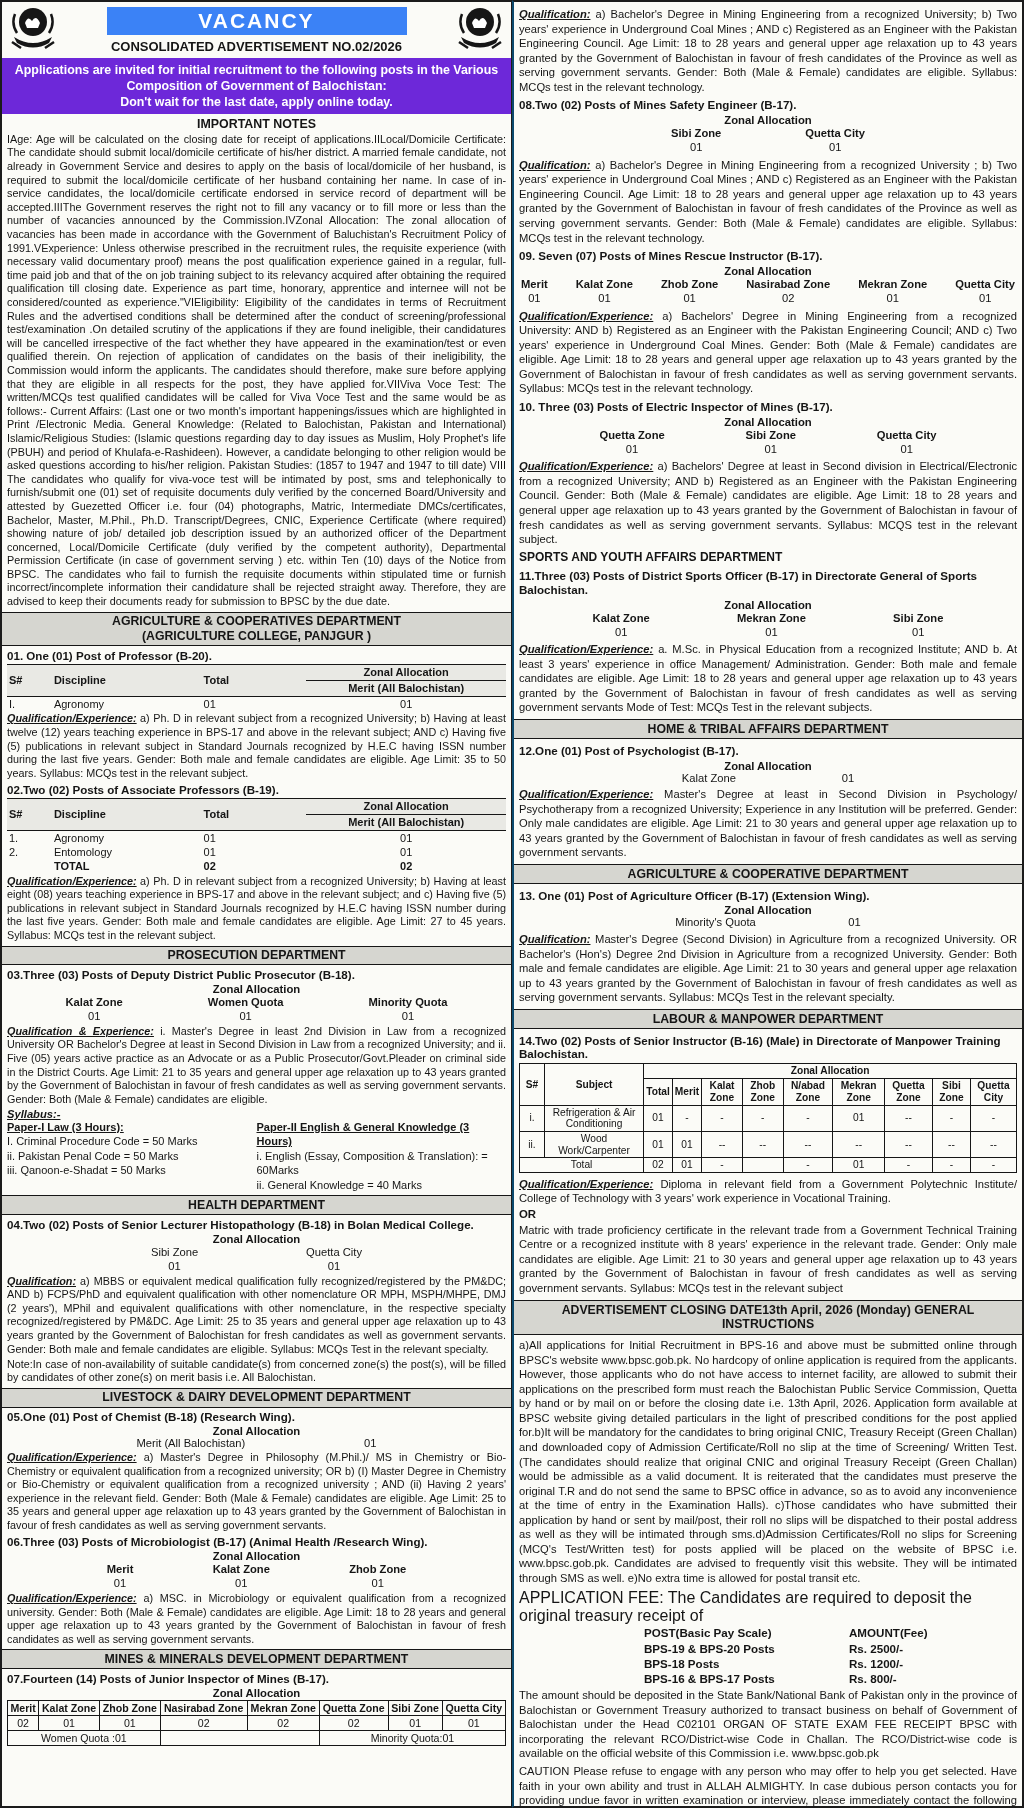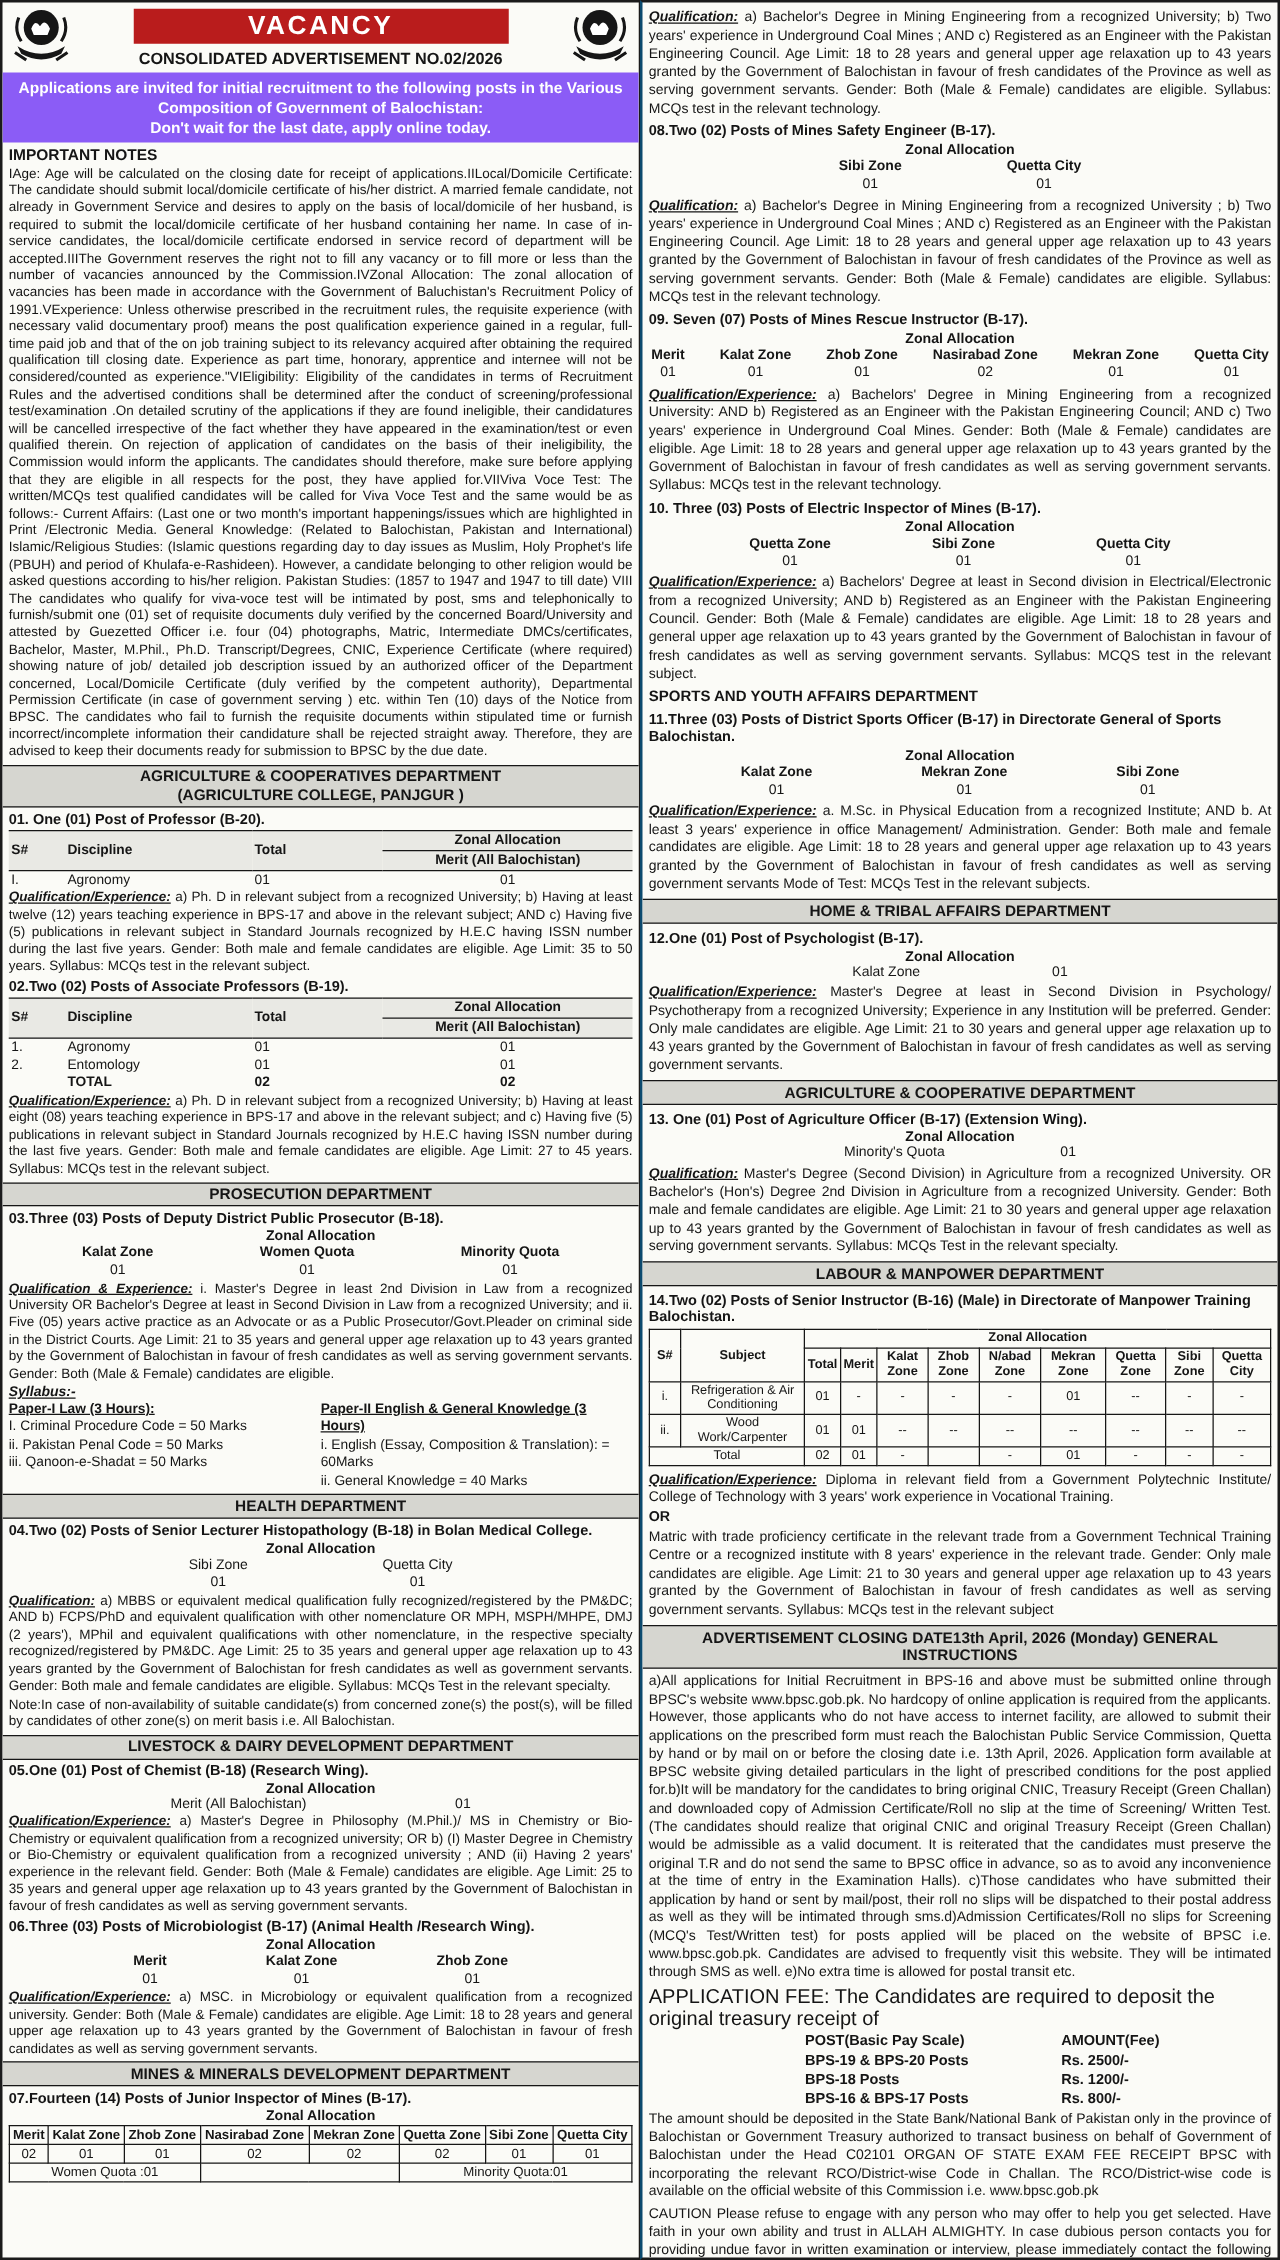"VACANCY" .vacancy { background: #b91c1c -> #3b82f6 }
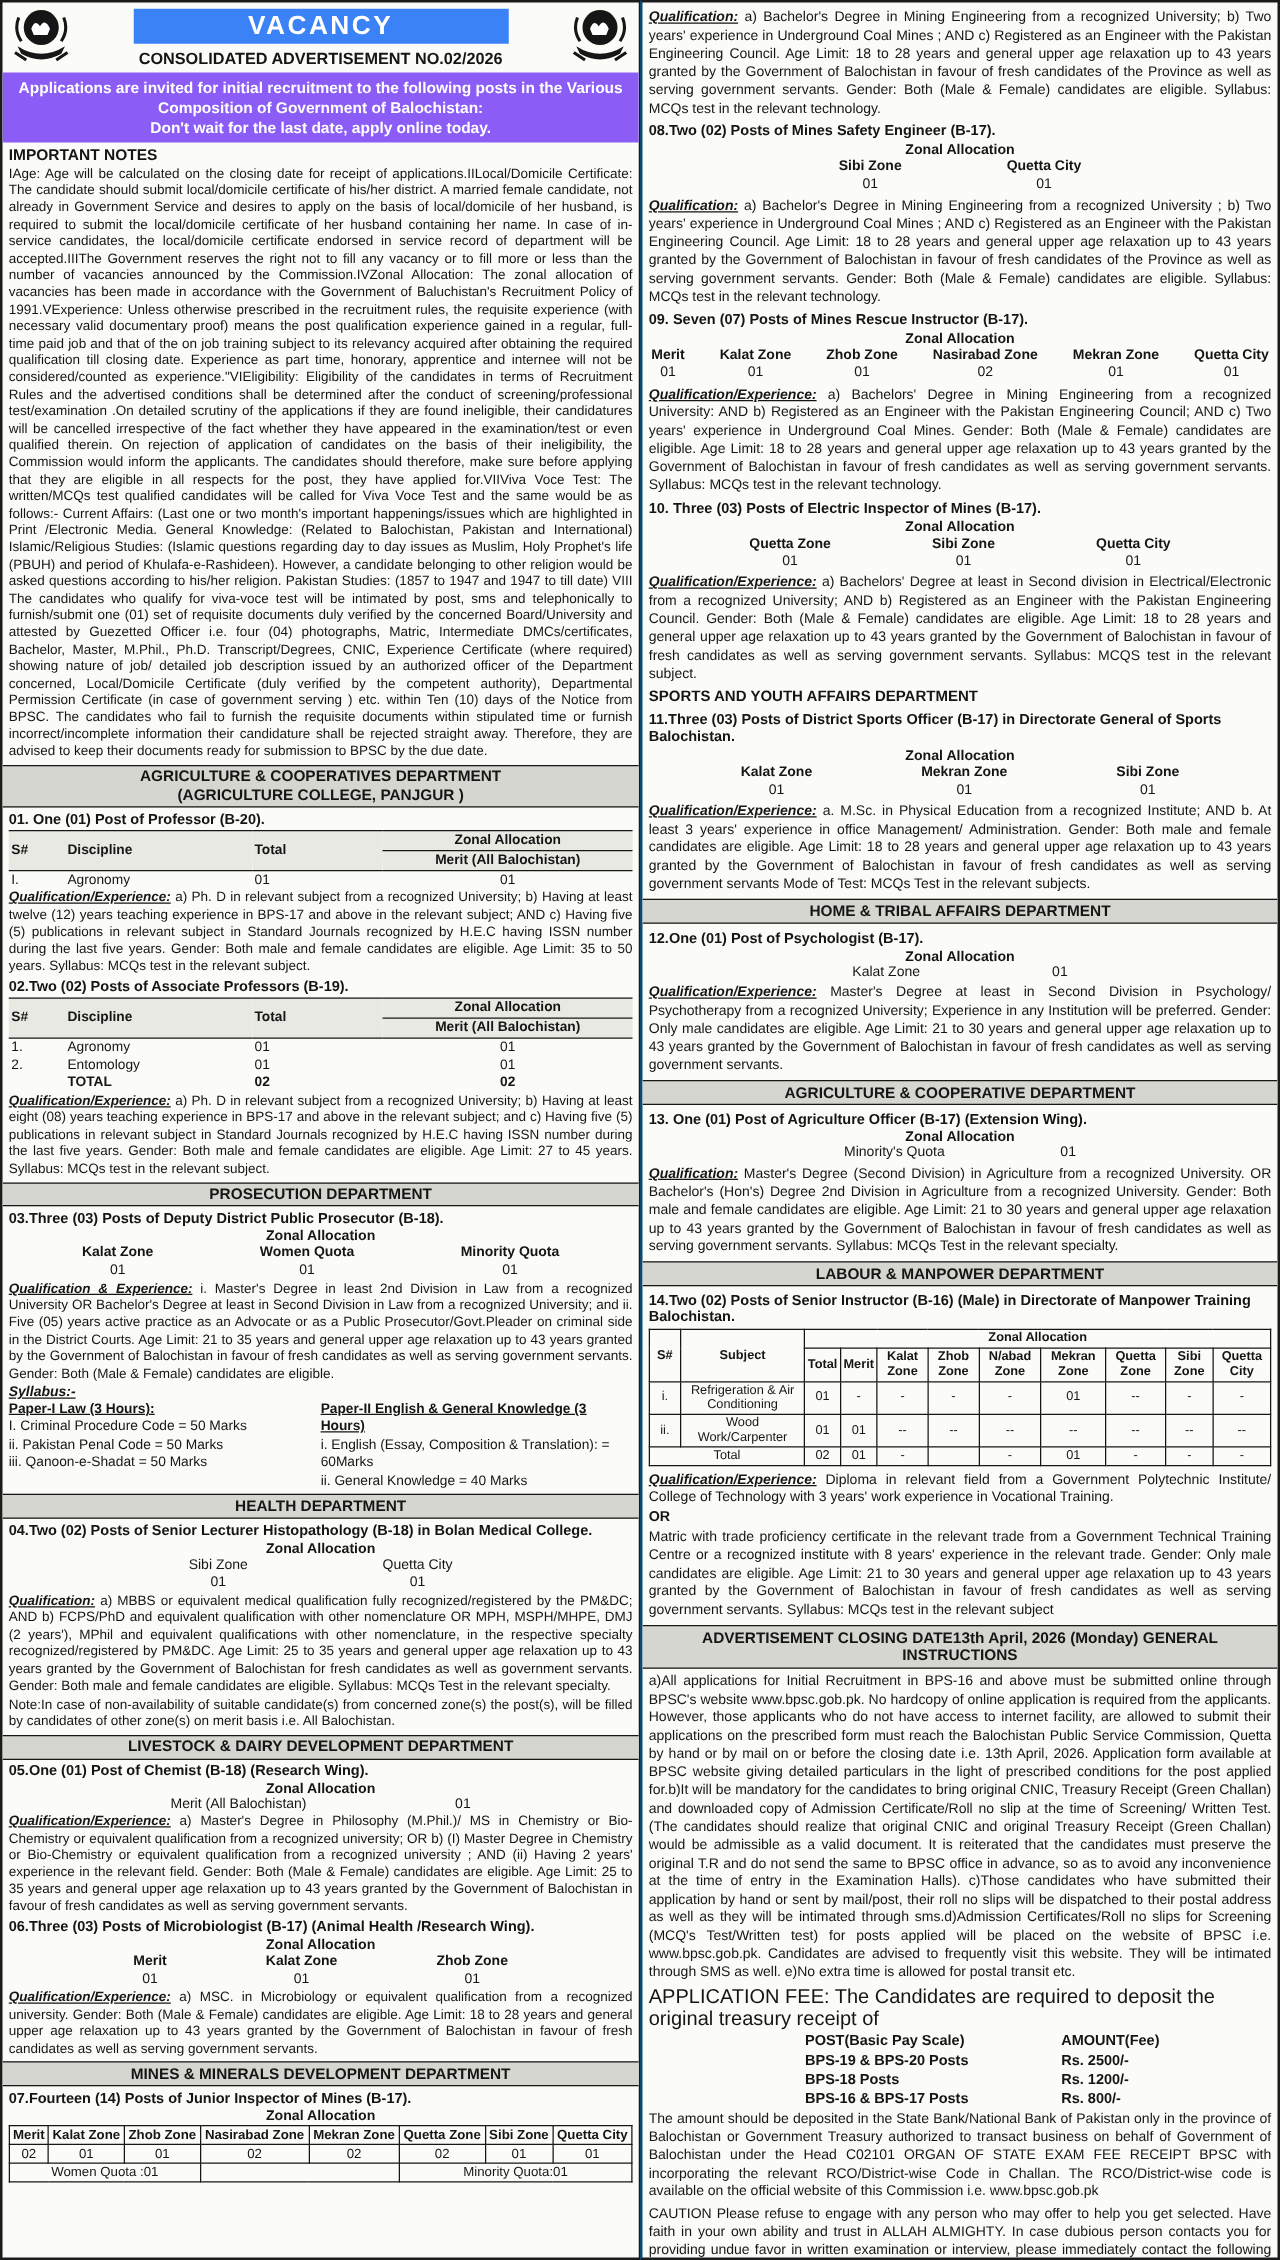"Applications are invited for initial" .banner { background: #8b5cf6 -> #6d28d9 }
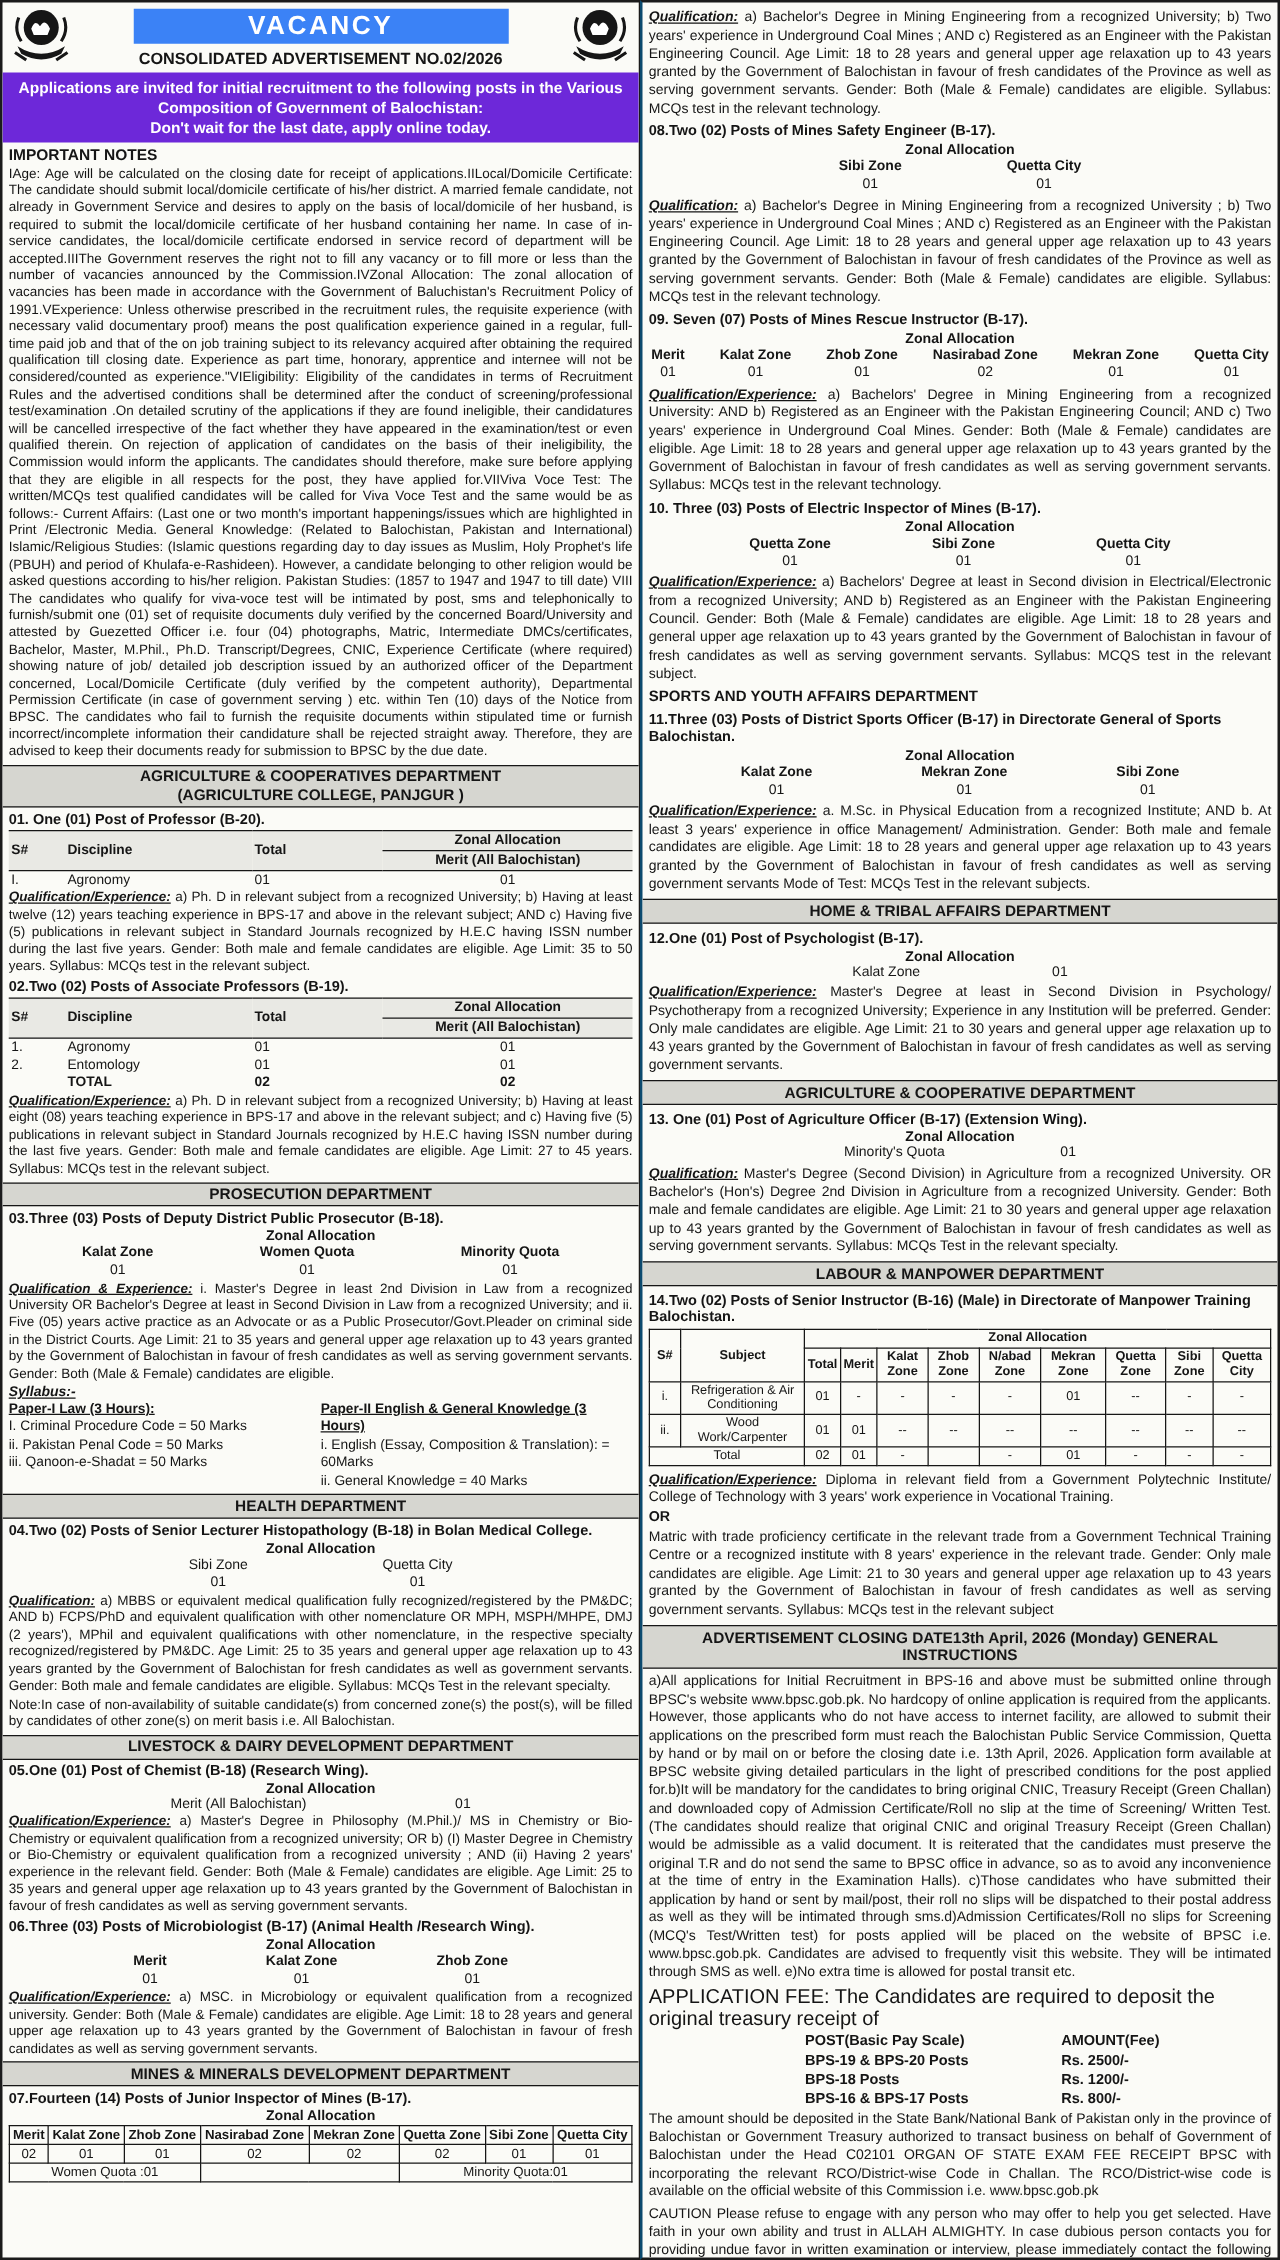"IMPORTANT NOTES" .notes-title { text-align: none -> center }
